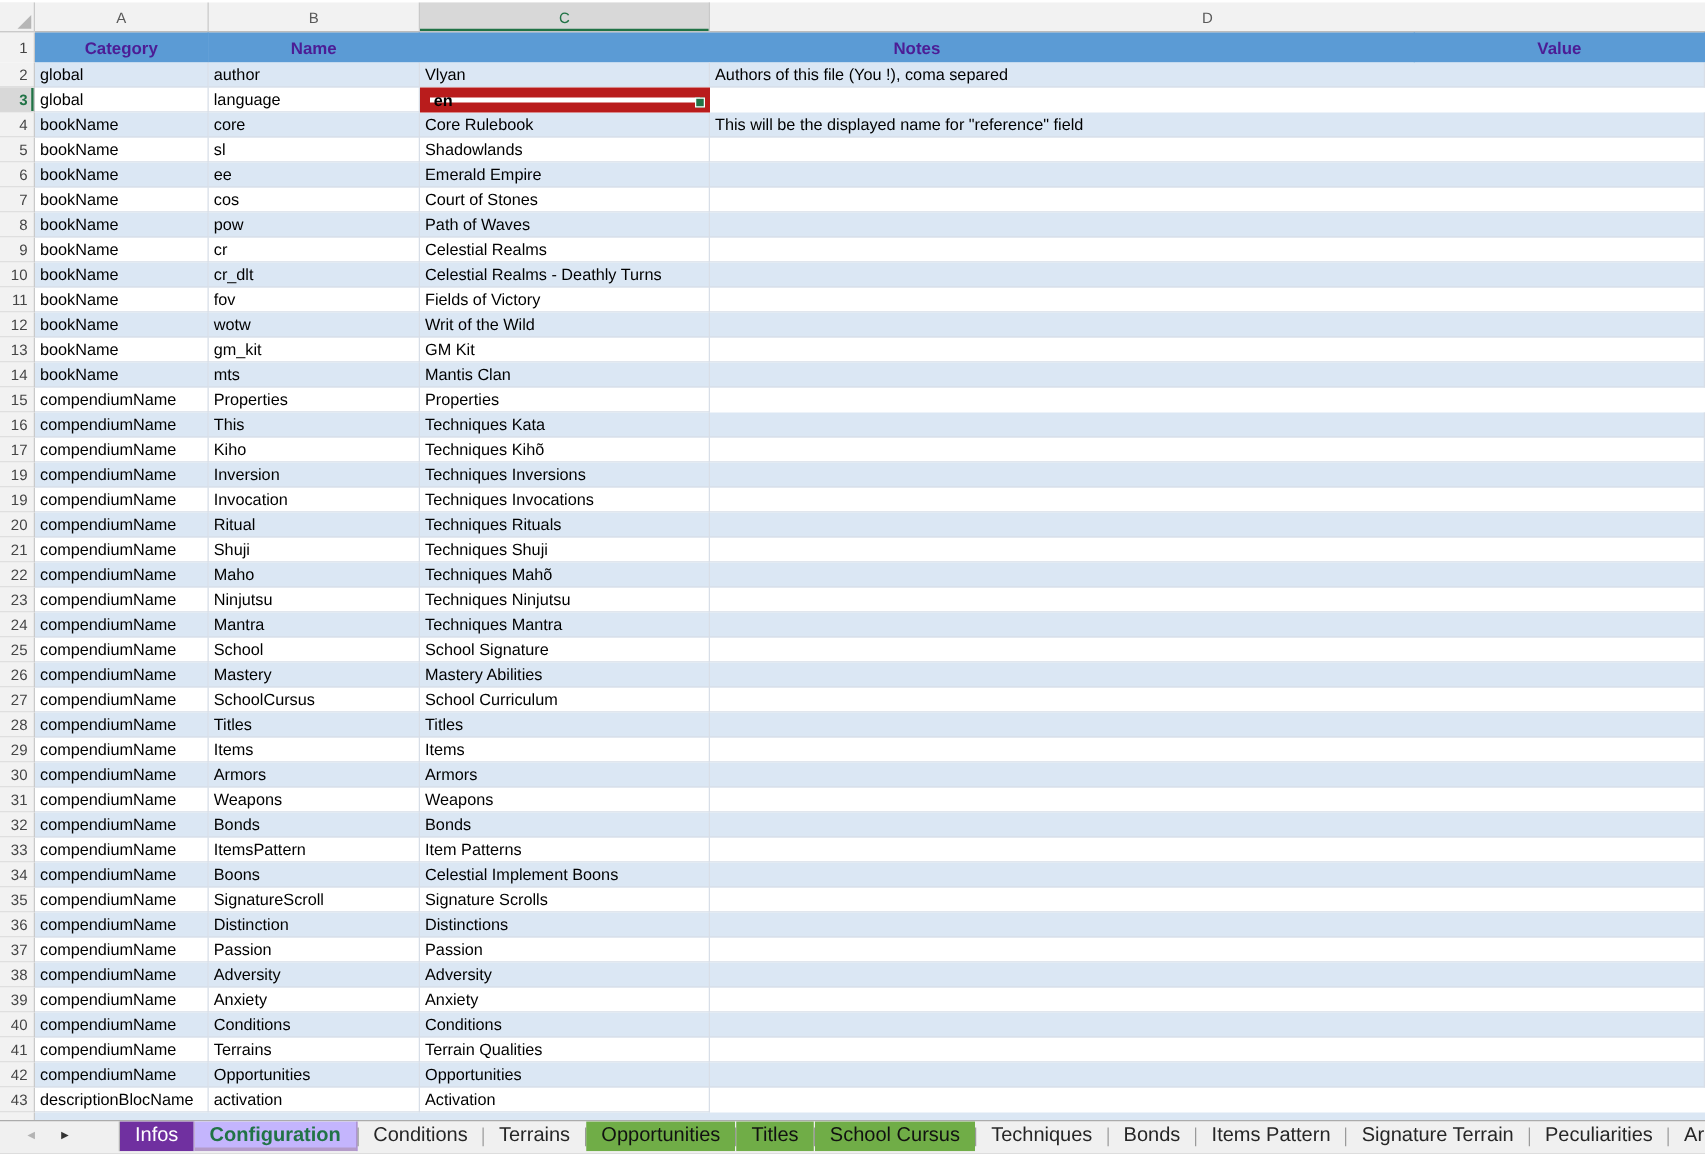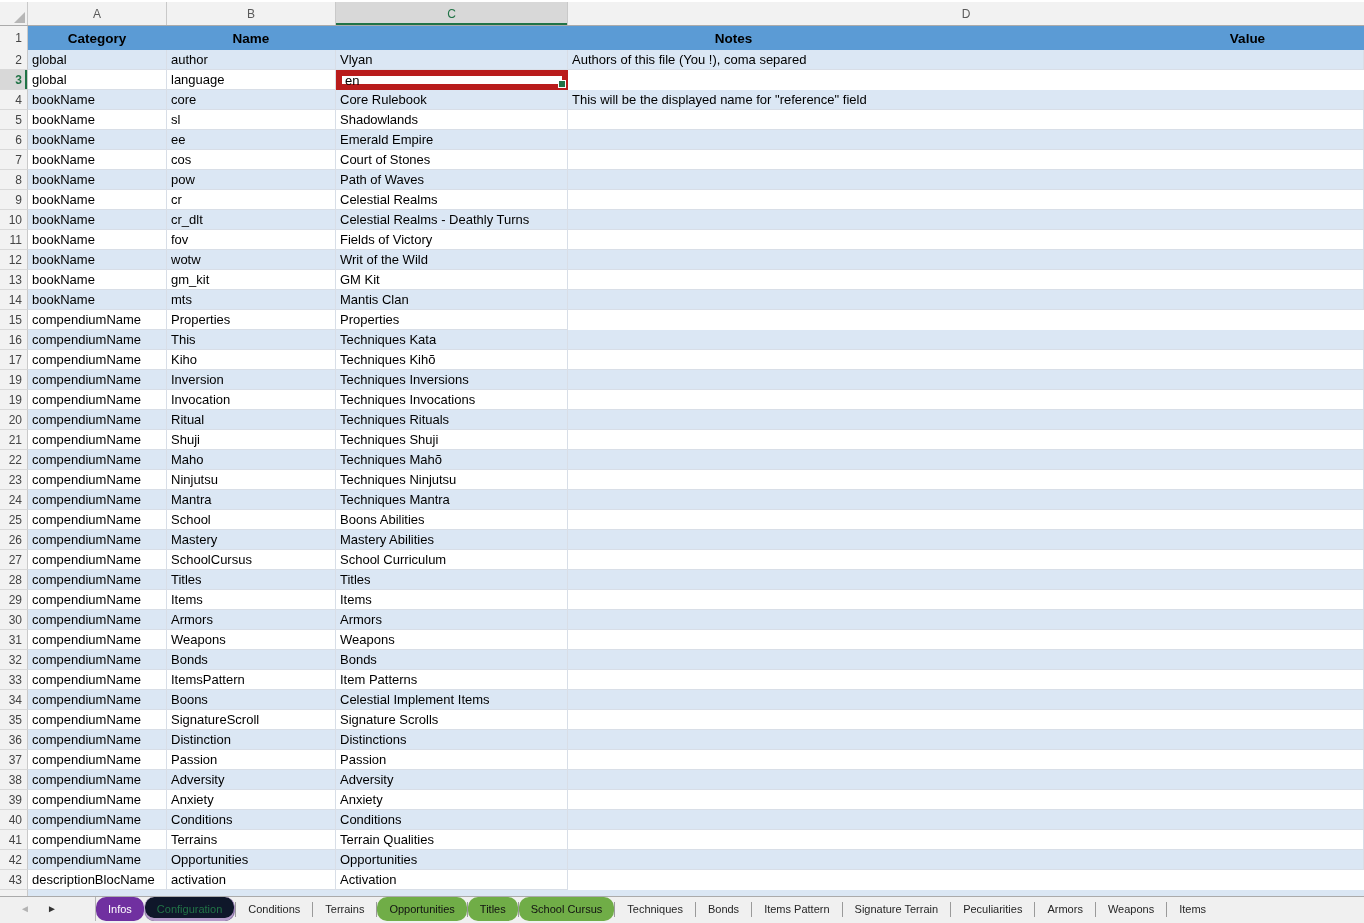"Category" .row.header-row .cell { color: #000000 -> #4c1d95 }
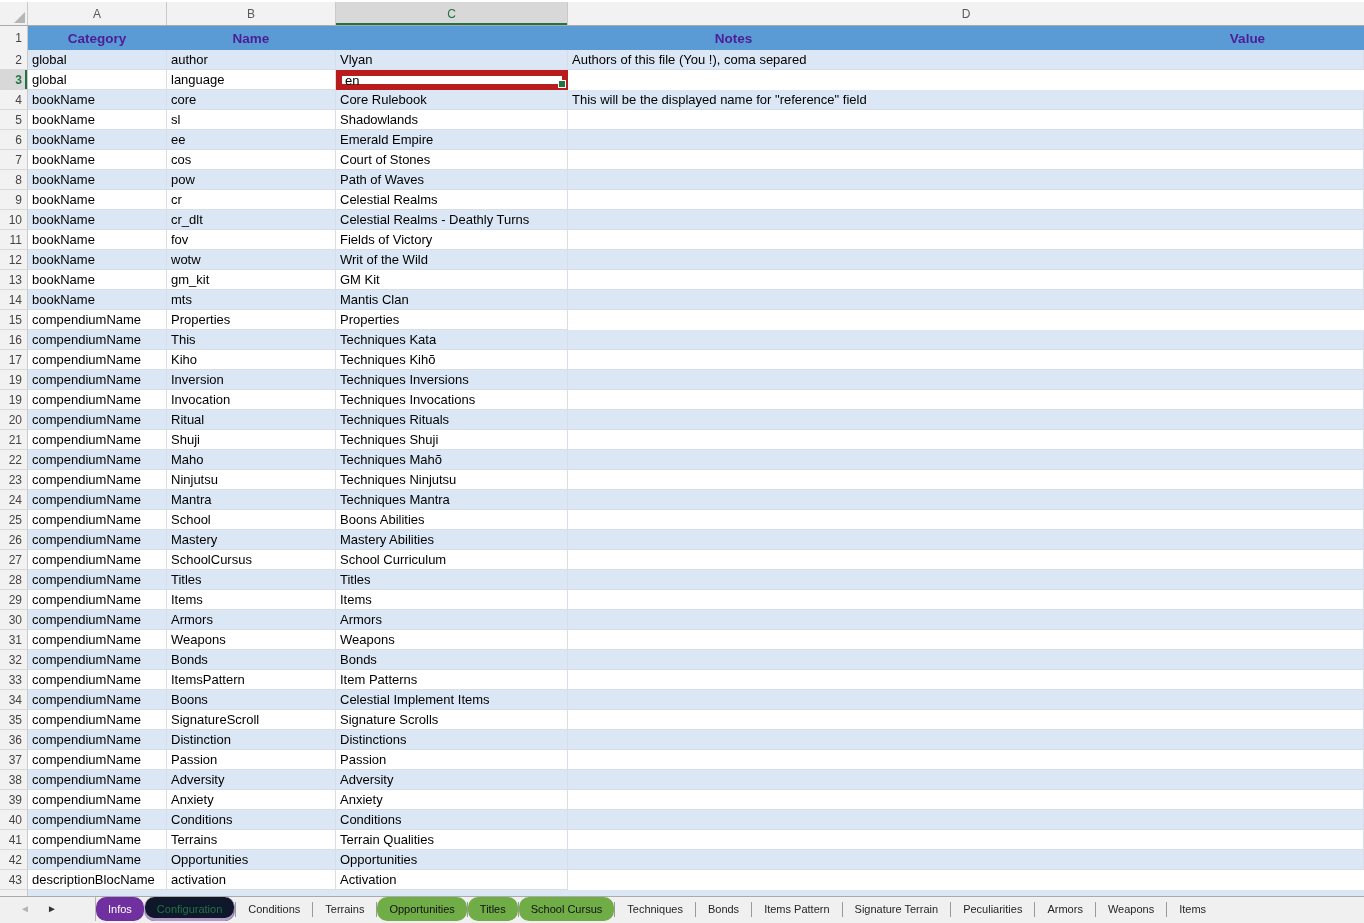"en" .cell.active-cell { border: 6px solid #b91c1c -> 8px solid #b91c1c; font-weight: none -> bold }
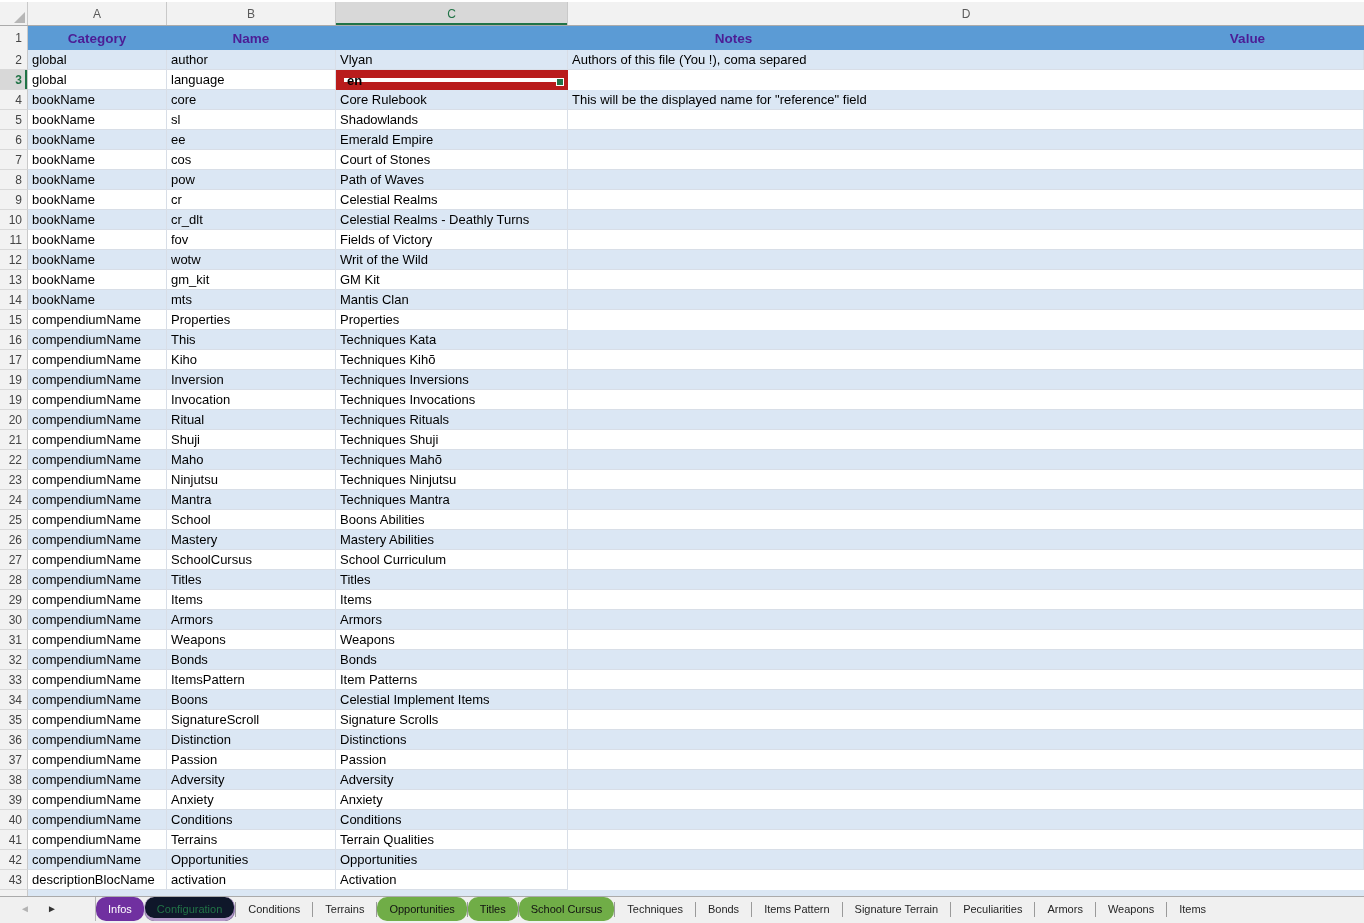"Boons Abilities" div.cell { text: Boons Abilities -> School Signature }
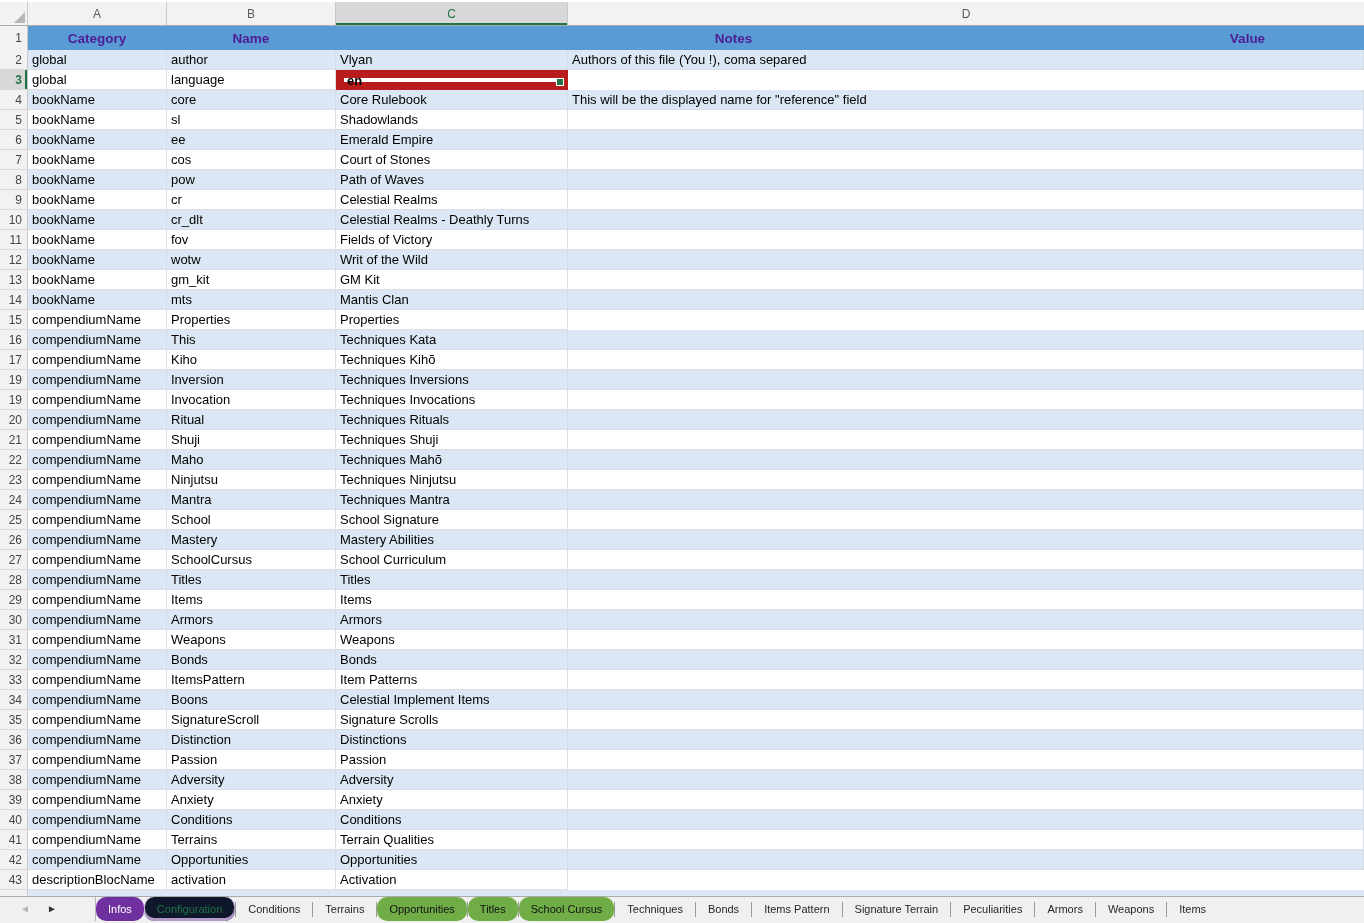"Celestial Implement Items" div.cell { text: Items -> Boons }
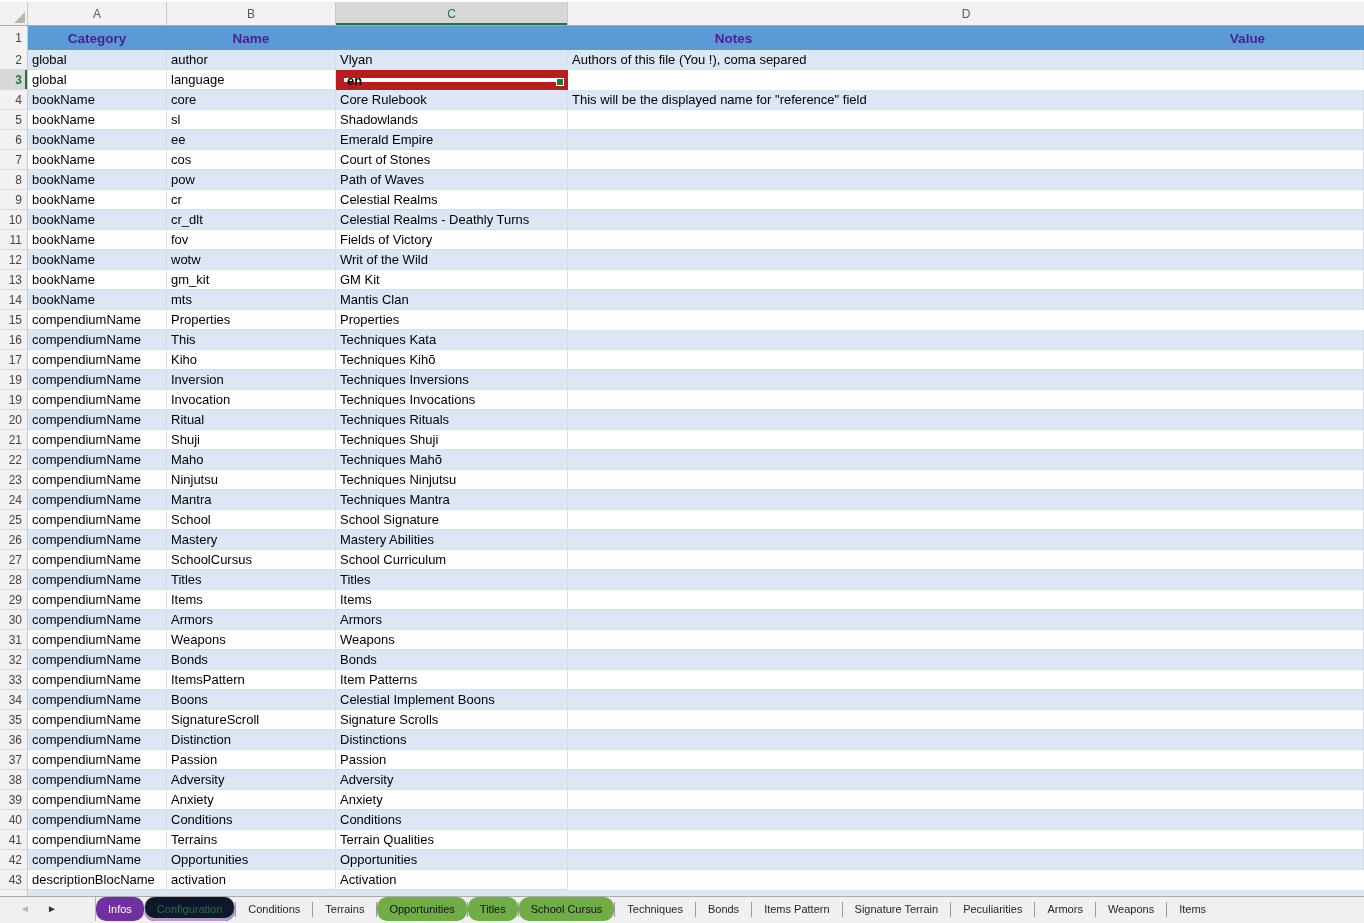"Infos" .tab { border-radius: 10px -> none; font-size: 11px -> 16px }
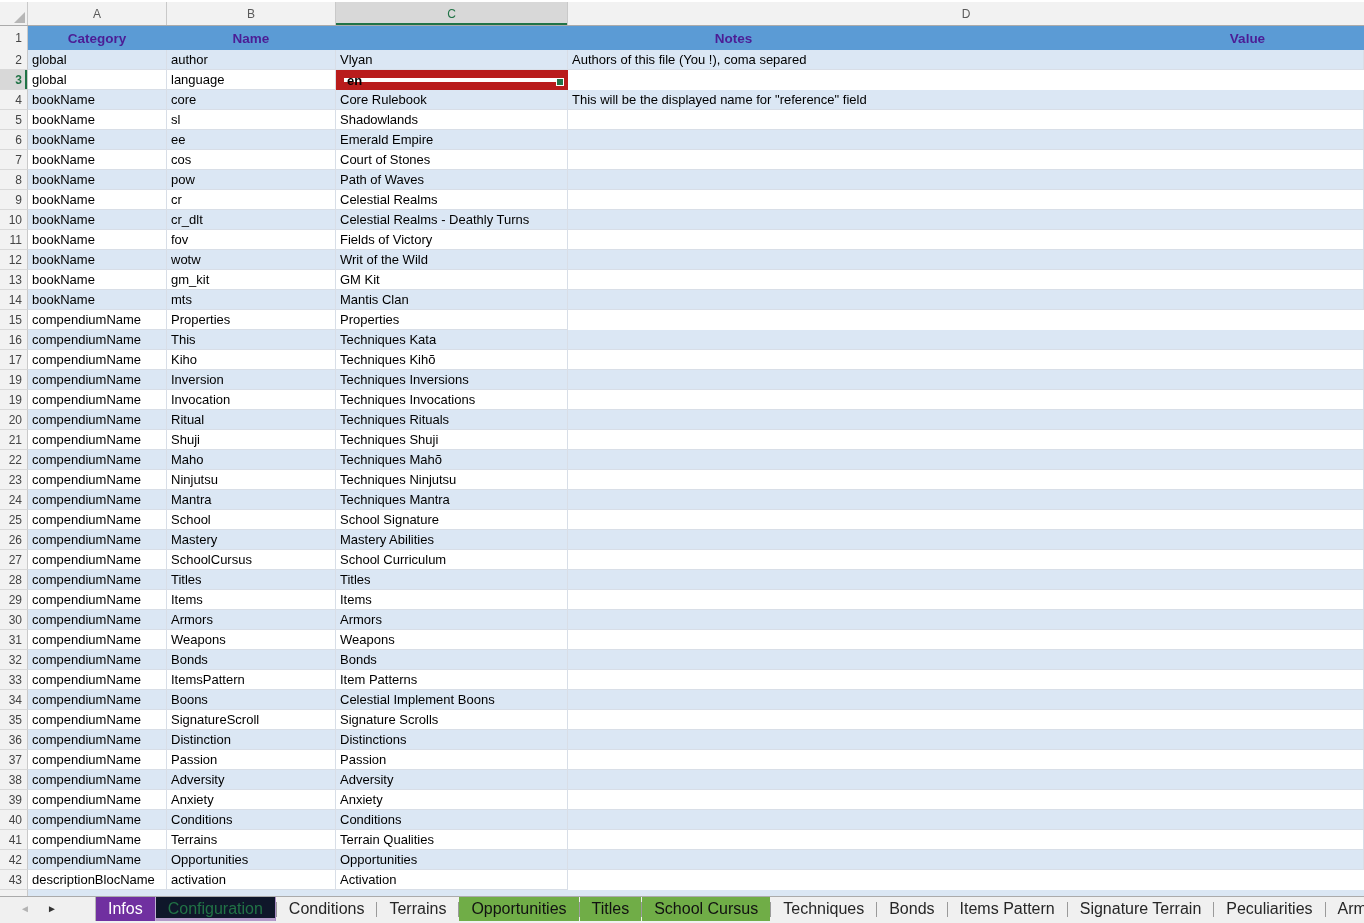"Configuration" .tab.active { background: #0f172a -> #c4b5fd; font-weight: normal -> bold }
